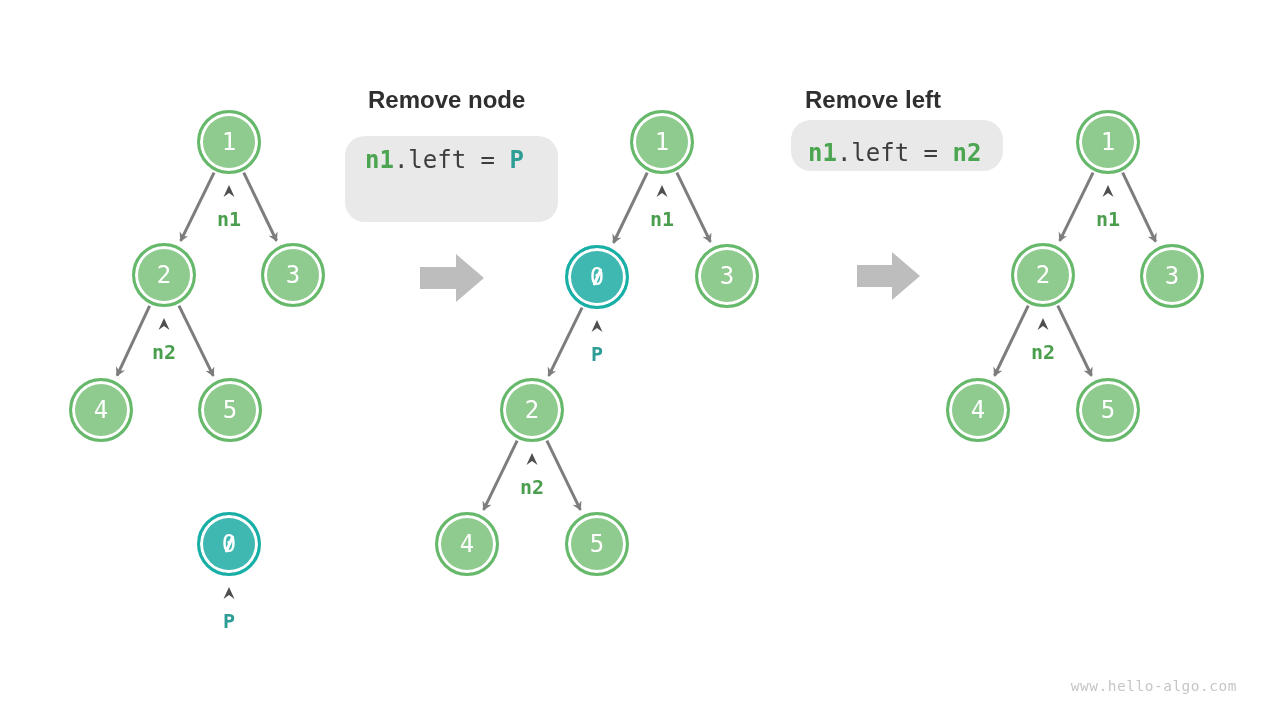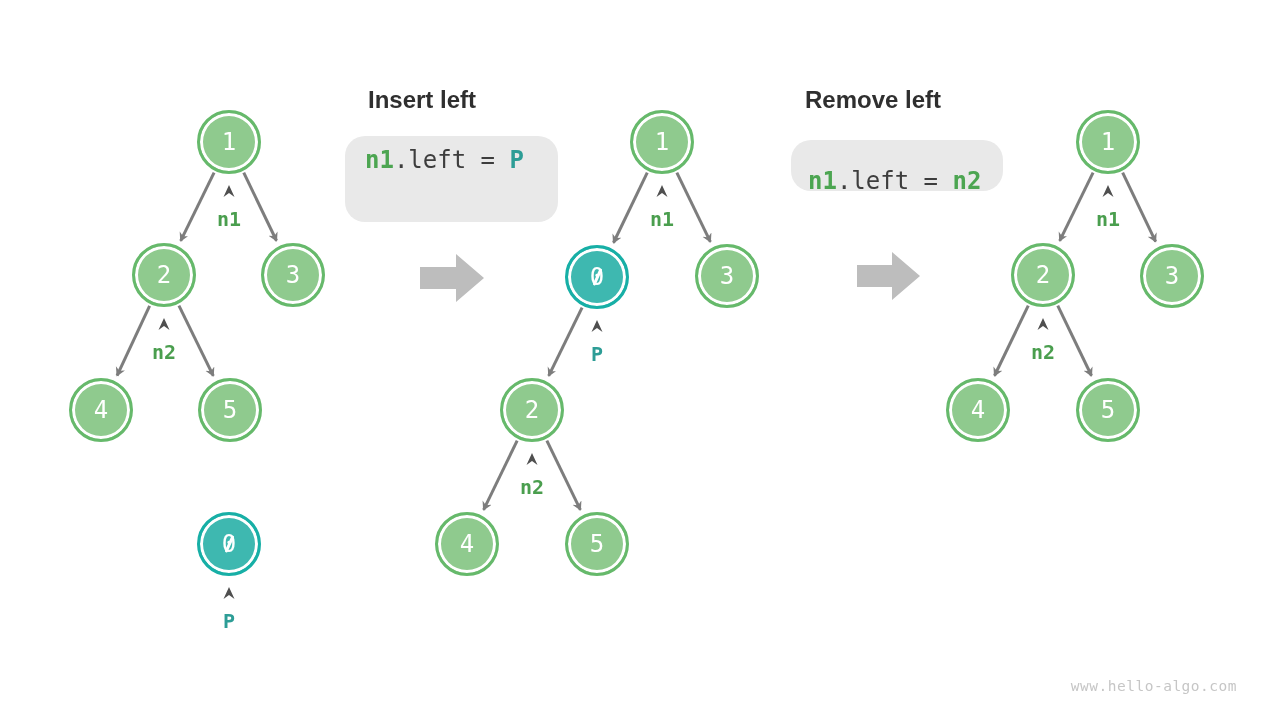"Insert left" div.section-title { text: Insert left -> Remove node }
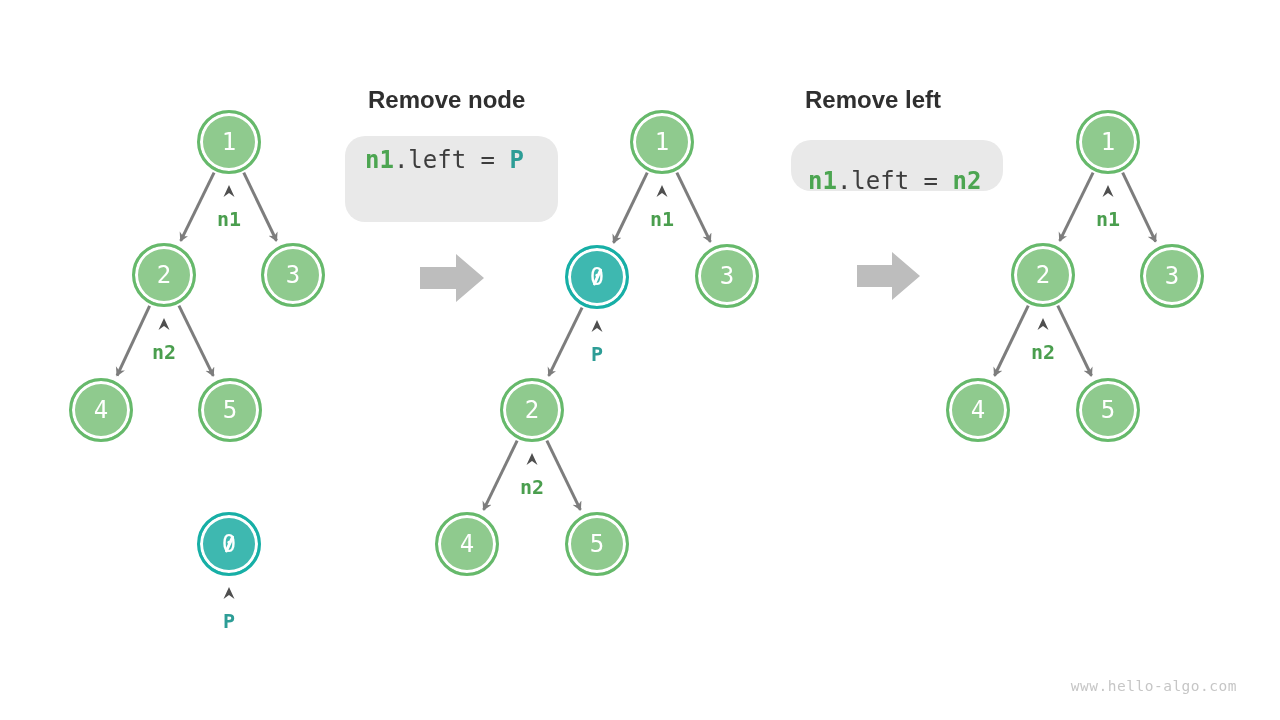"n1.left = n2" div.code-box { padding: 22px 0px 0px 17px -> 14px 0px 0px 17px; top: 140px -> 120px }
